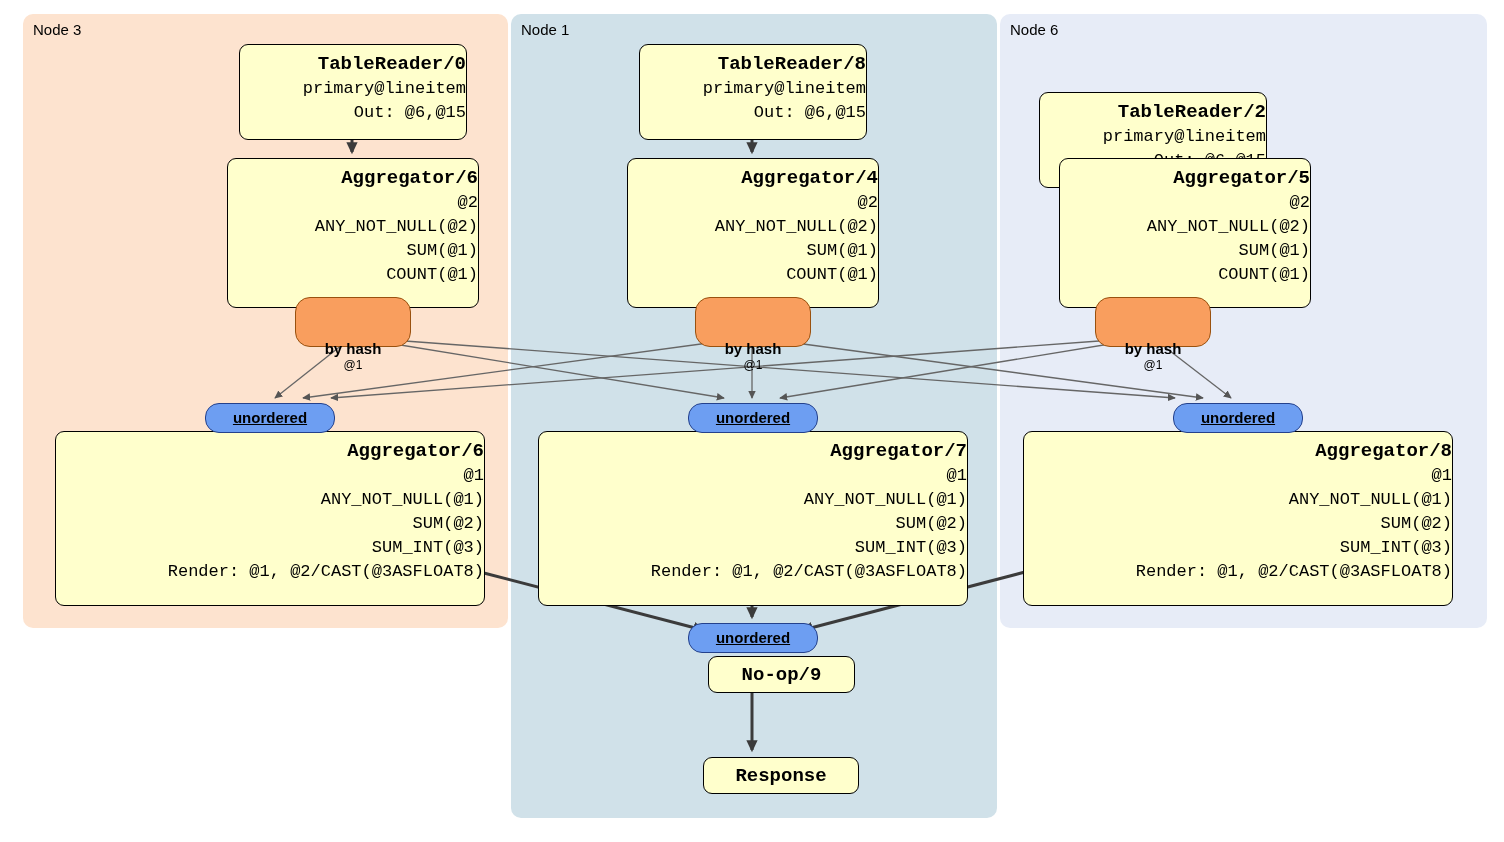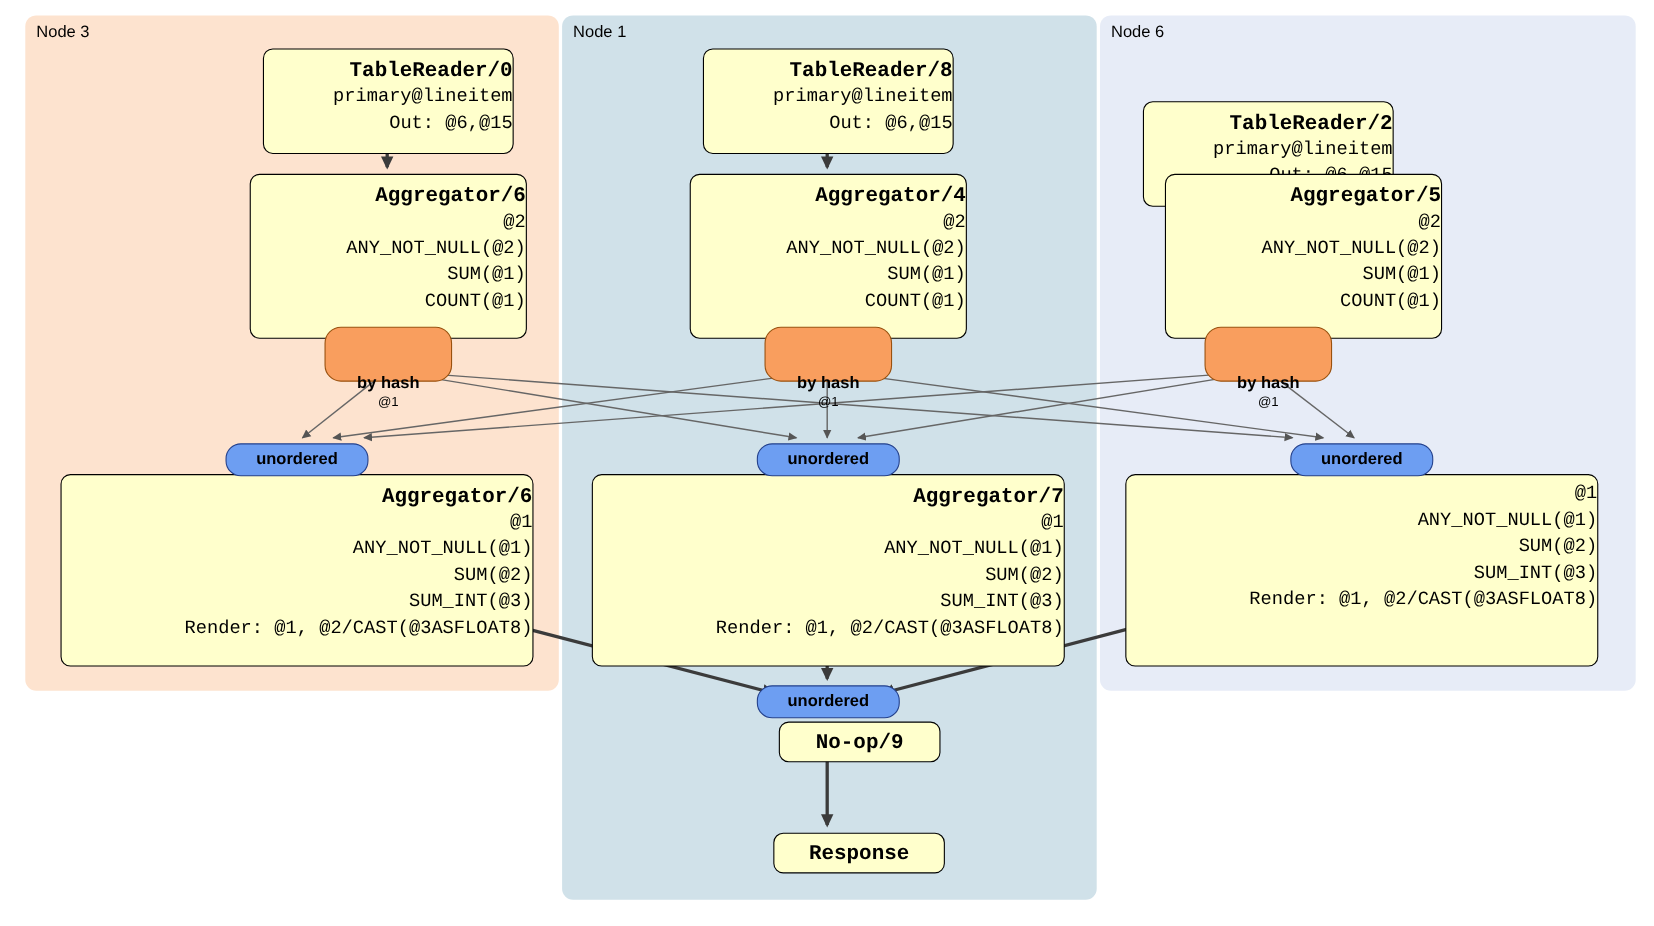"unordered" .sync { text-decoration: none -> underline }
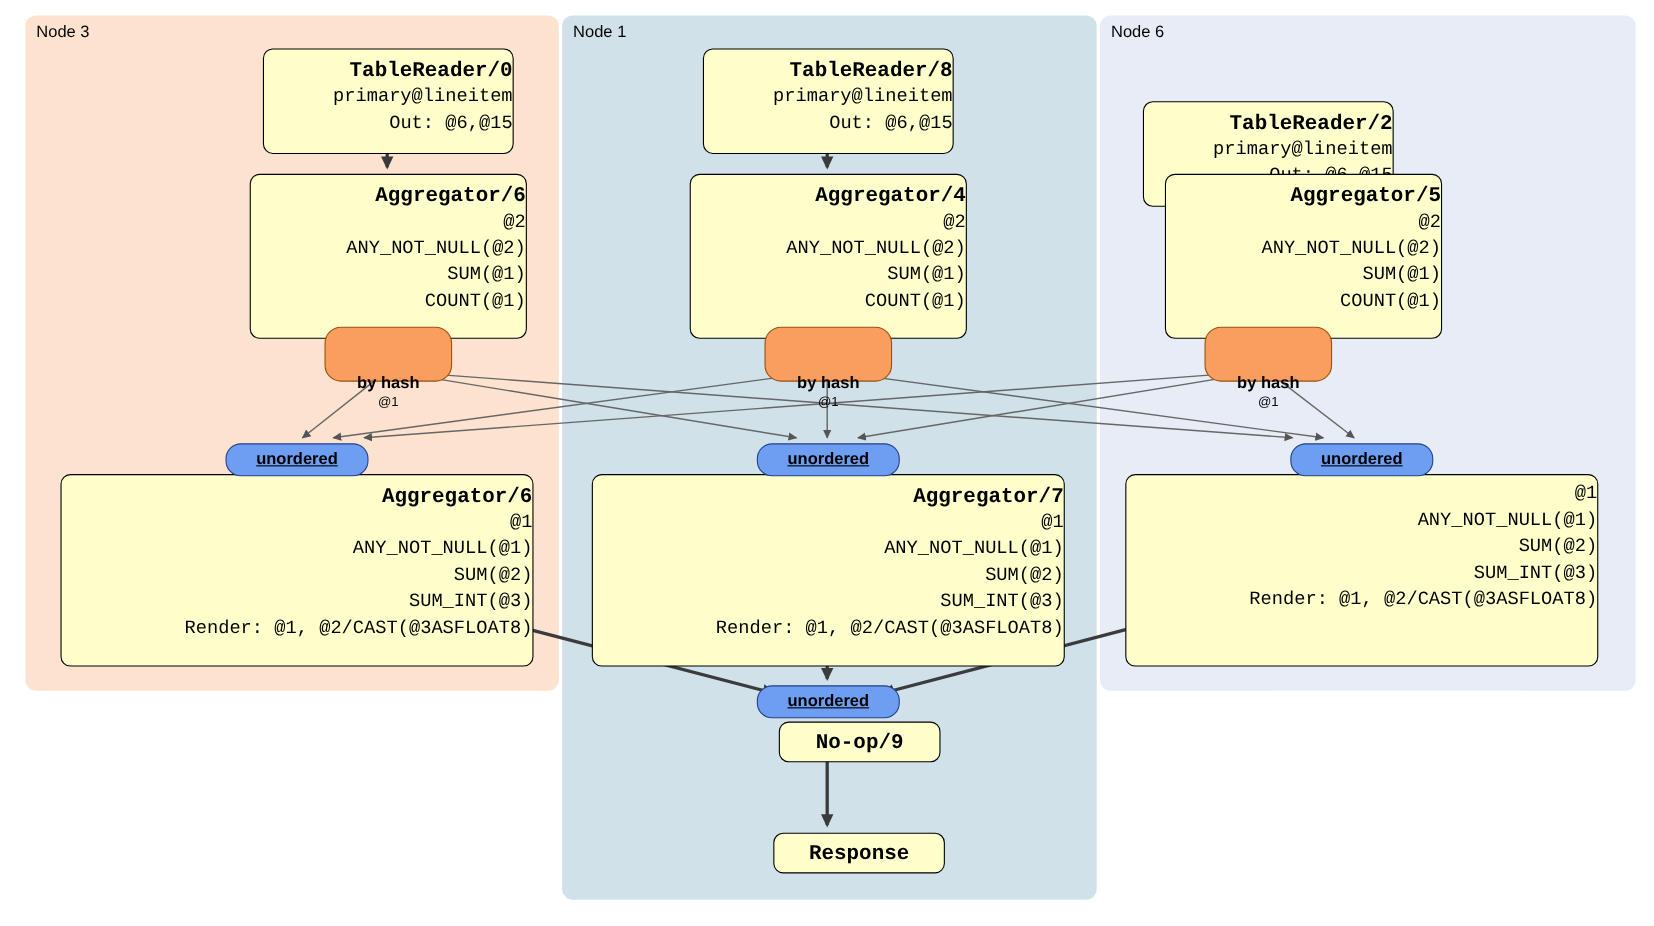"Aggregator/8" div.ptitle { html: none -> <div>Aggregator/8</div> }
